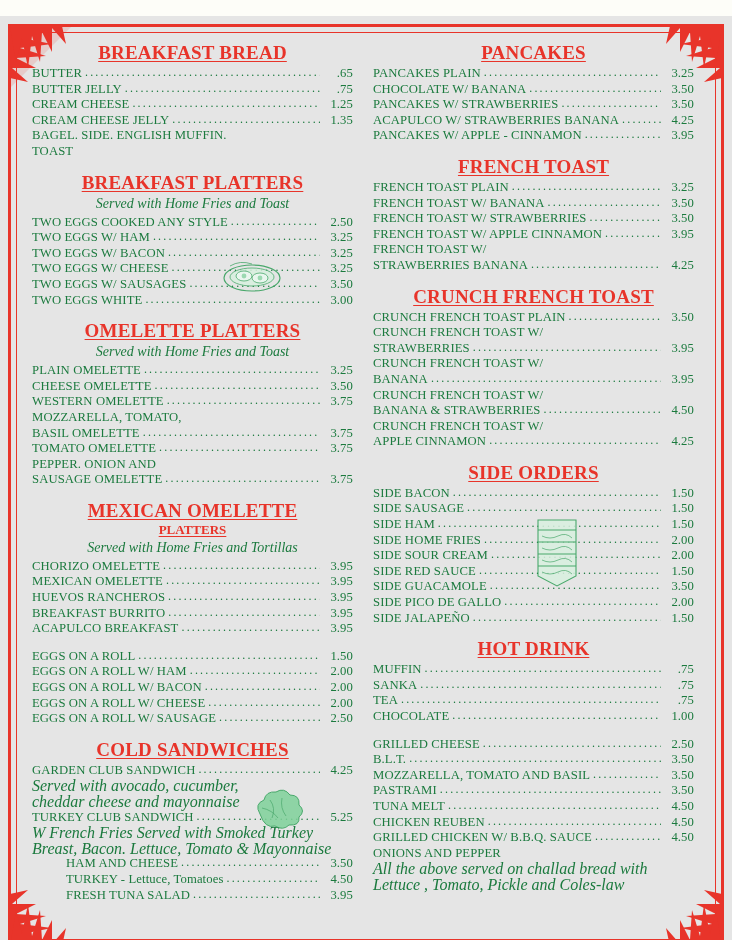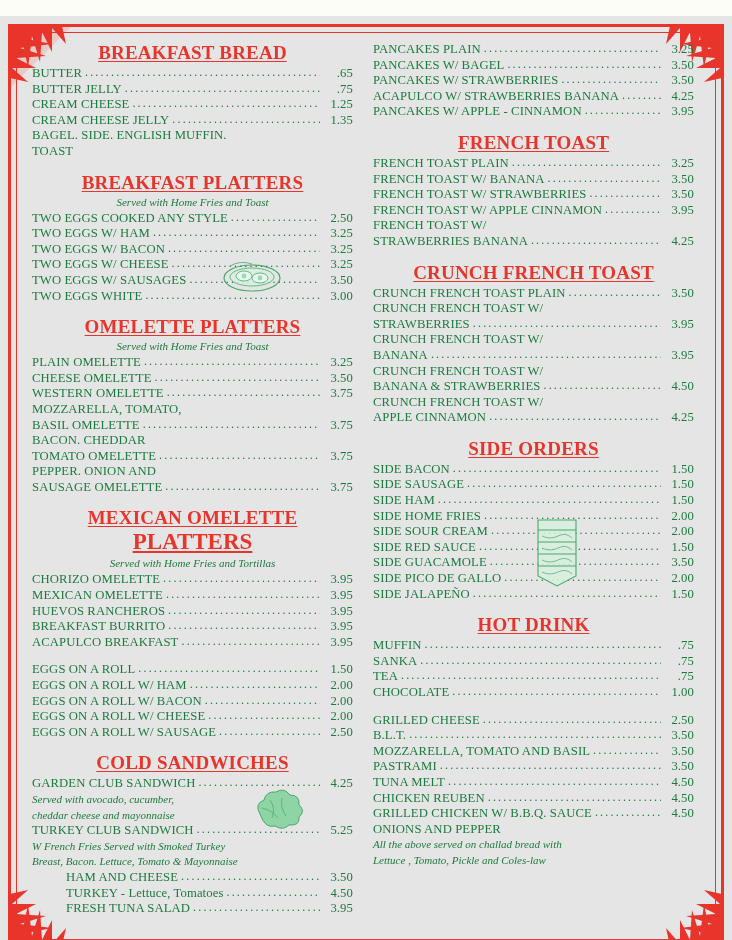"PANCAKES" h2.sect { html: none -> <h2>PANCAKES</h2> }
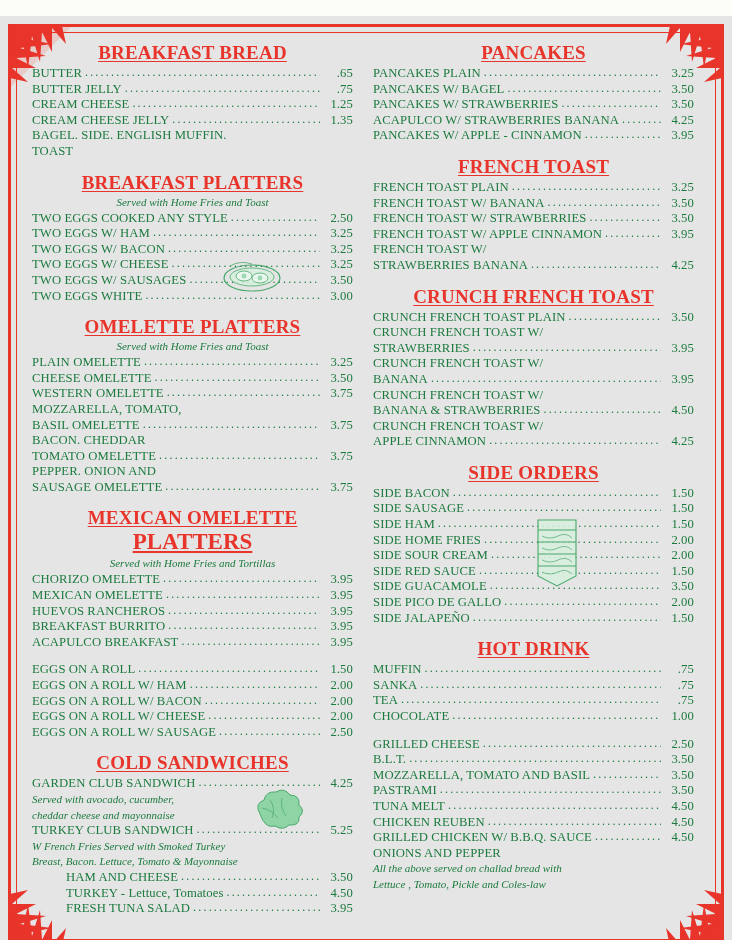"PANCAKES W/ BAGEL" span.nm { text: PANCAKES W/ BAGEL -> CHOCOLATE W/ BANANA }
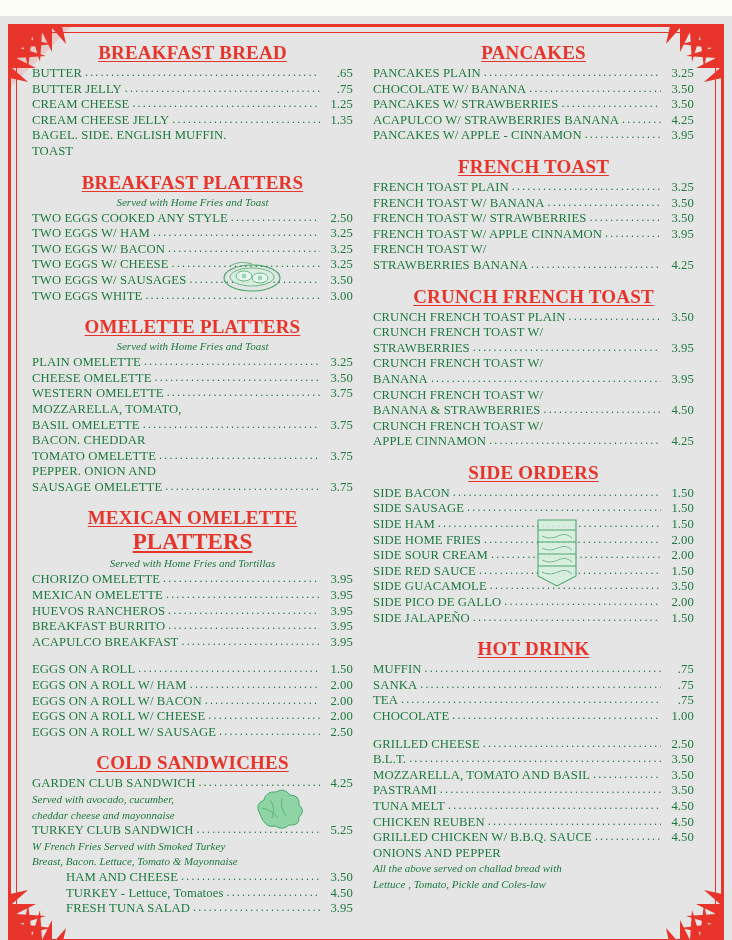"Served with Home Fries and" .served { font-size: 11px -> 14px }
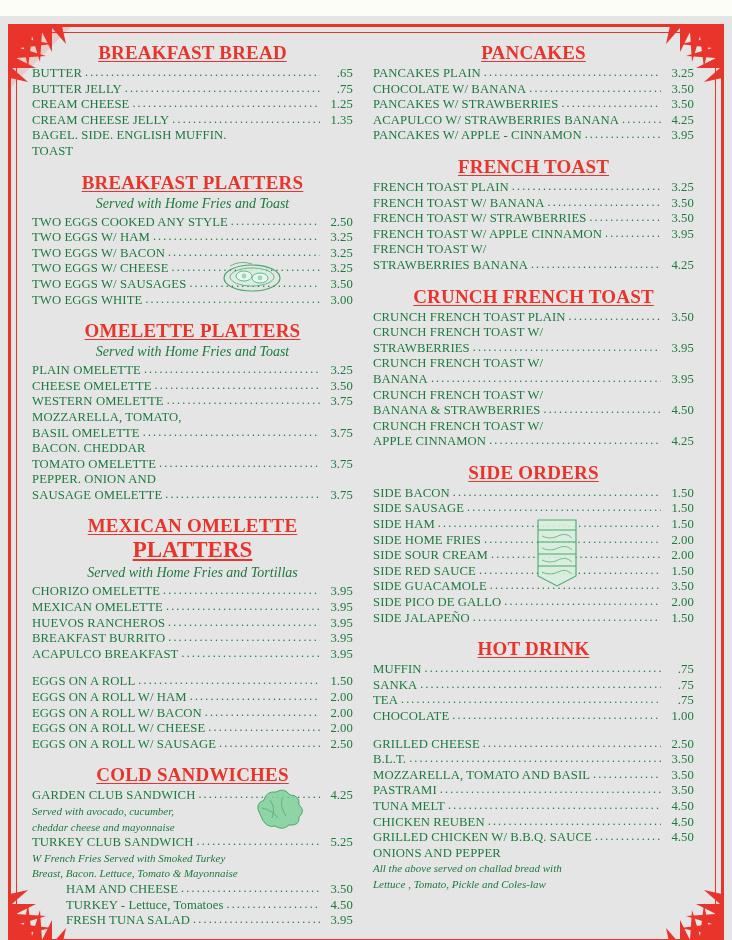"BACON. CHEDDAR" div.row { html: <div> <span>BACON. CHEDDAR</span> <span>..........................................................................</span> <span></span> </div> -> none }
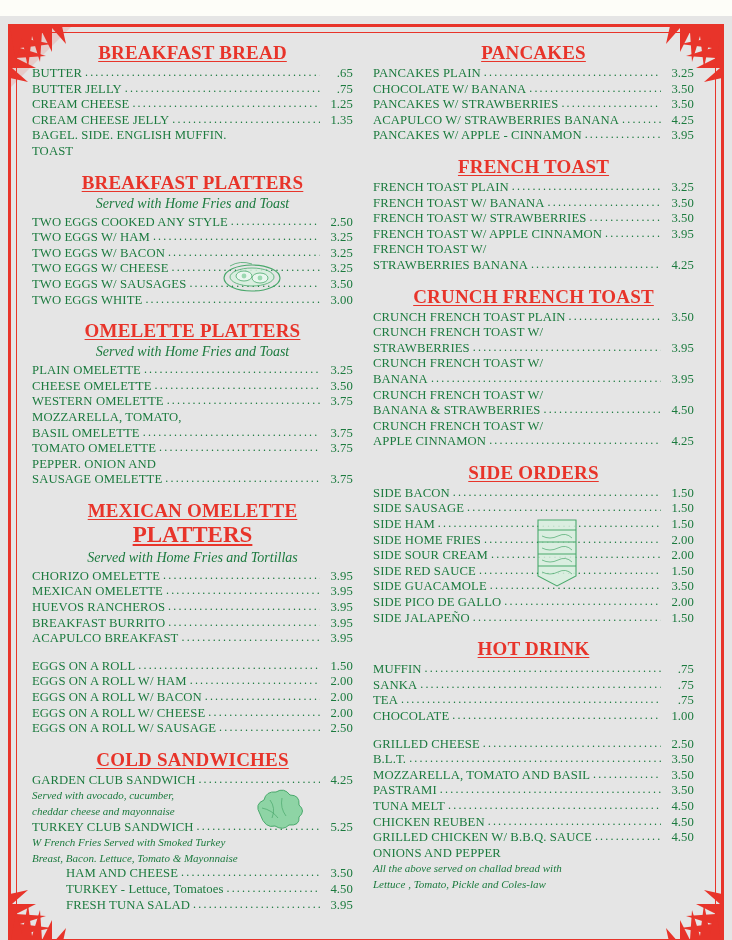"PLATTERS" .sect-line2 { font-size: 23px -> 13px }
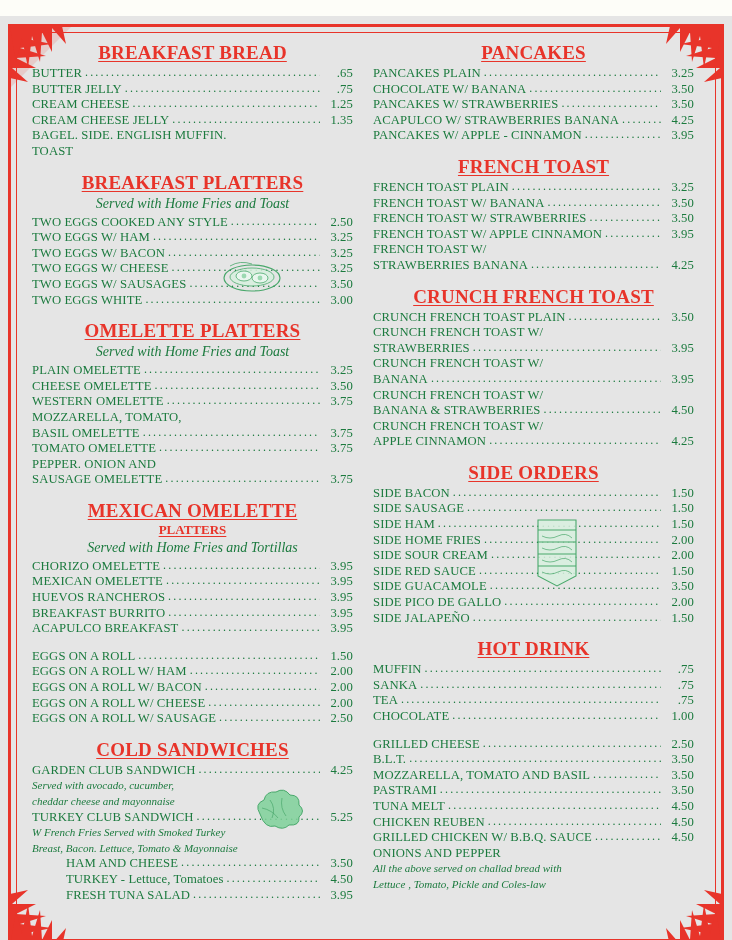"Served with avocado, cucumber," .note { font-size: 11px -> 16px }
